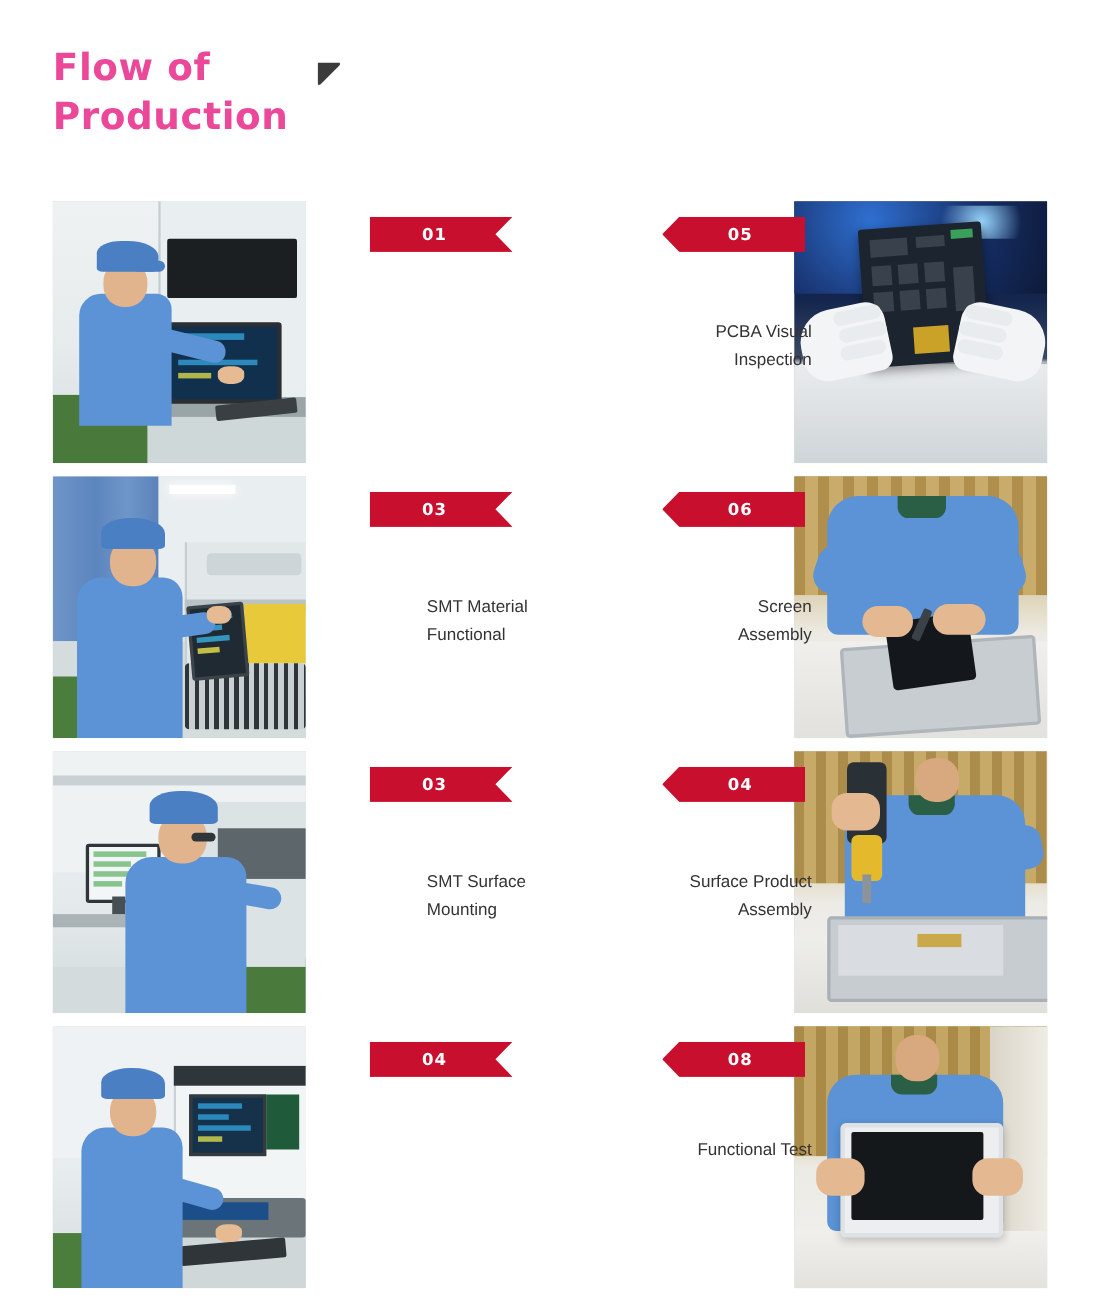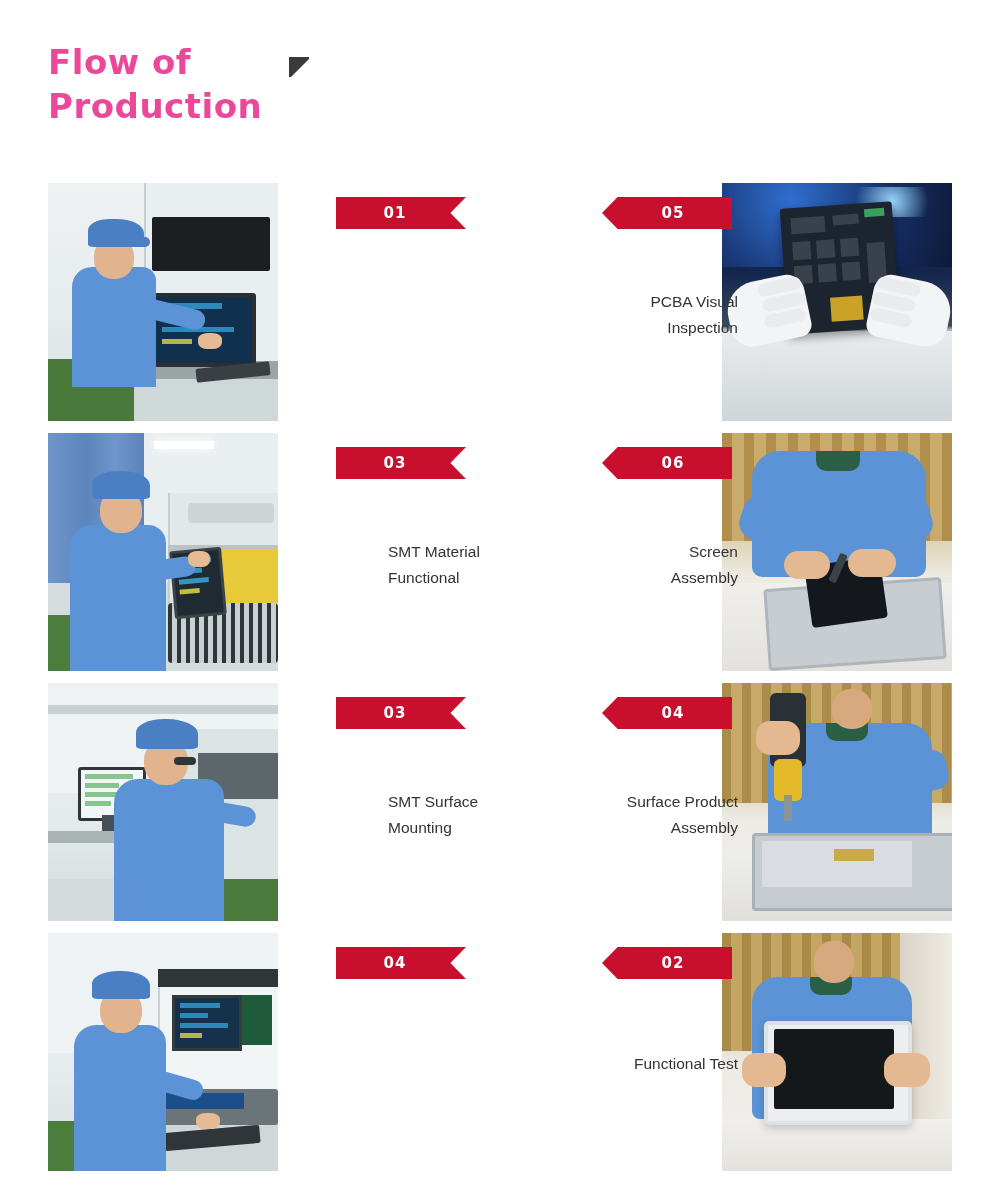"02" div.banner { text: 02 -> 08 }
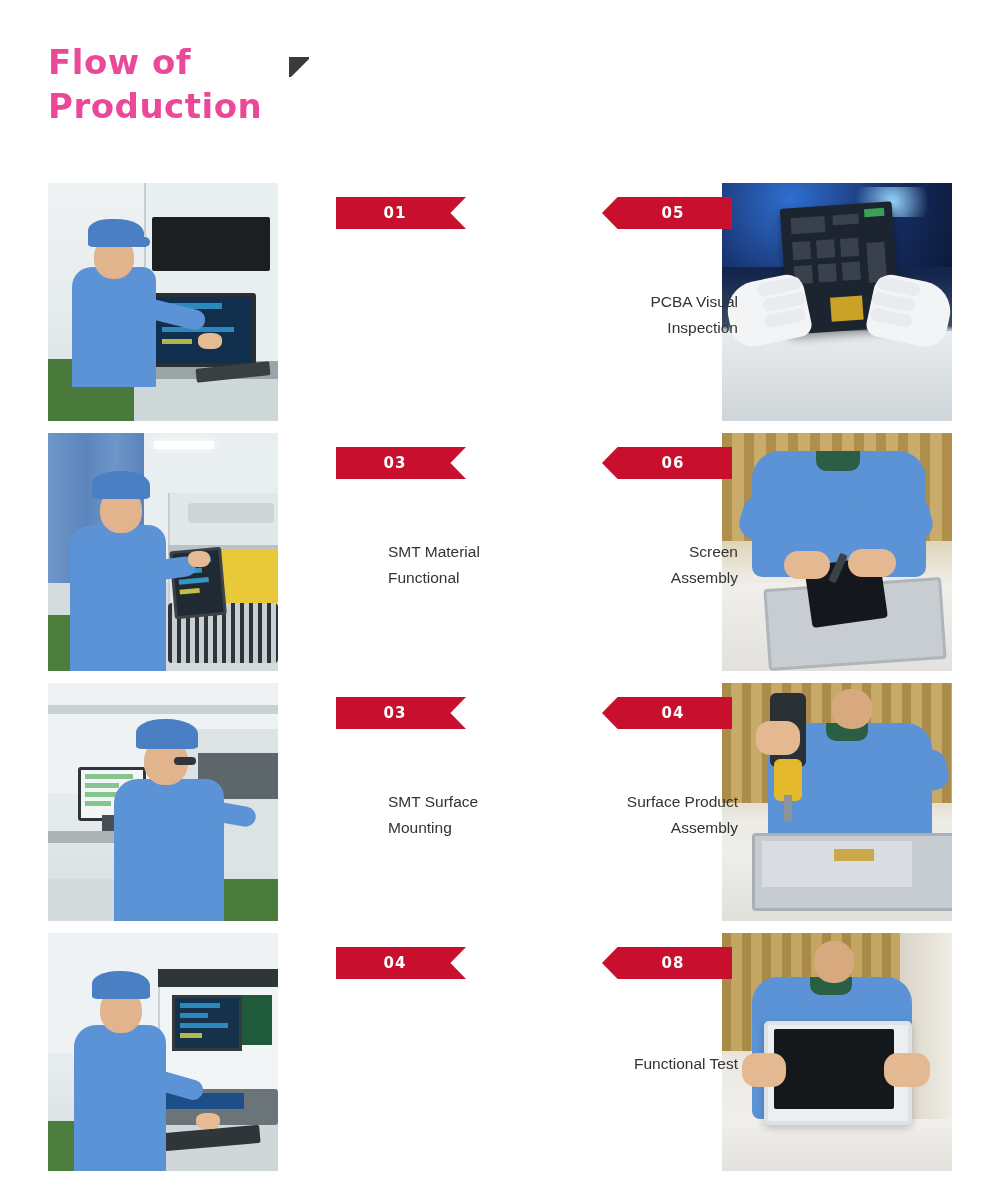"Functional Test" .cell.right .steplabel.single { top: 118px -> 100px }
